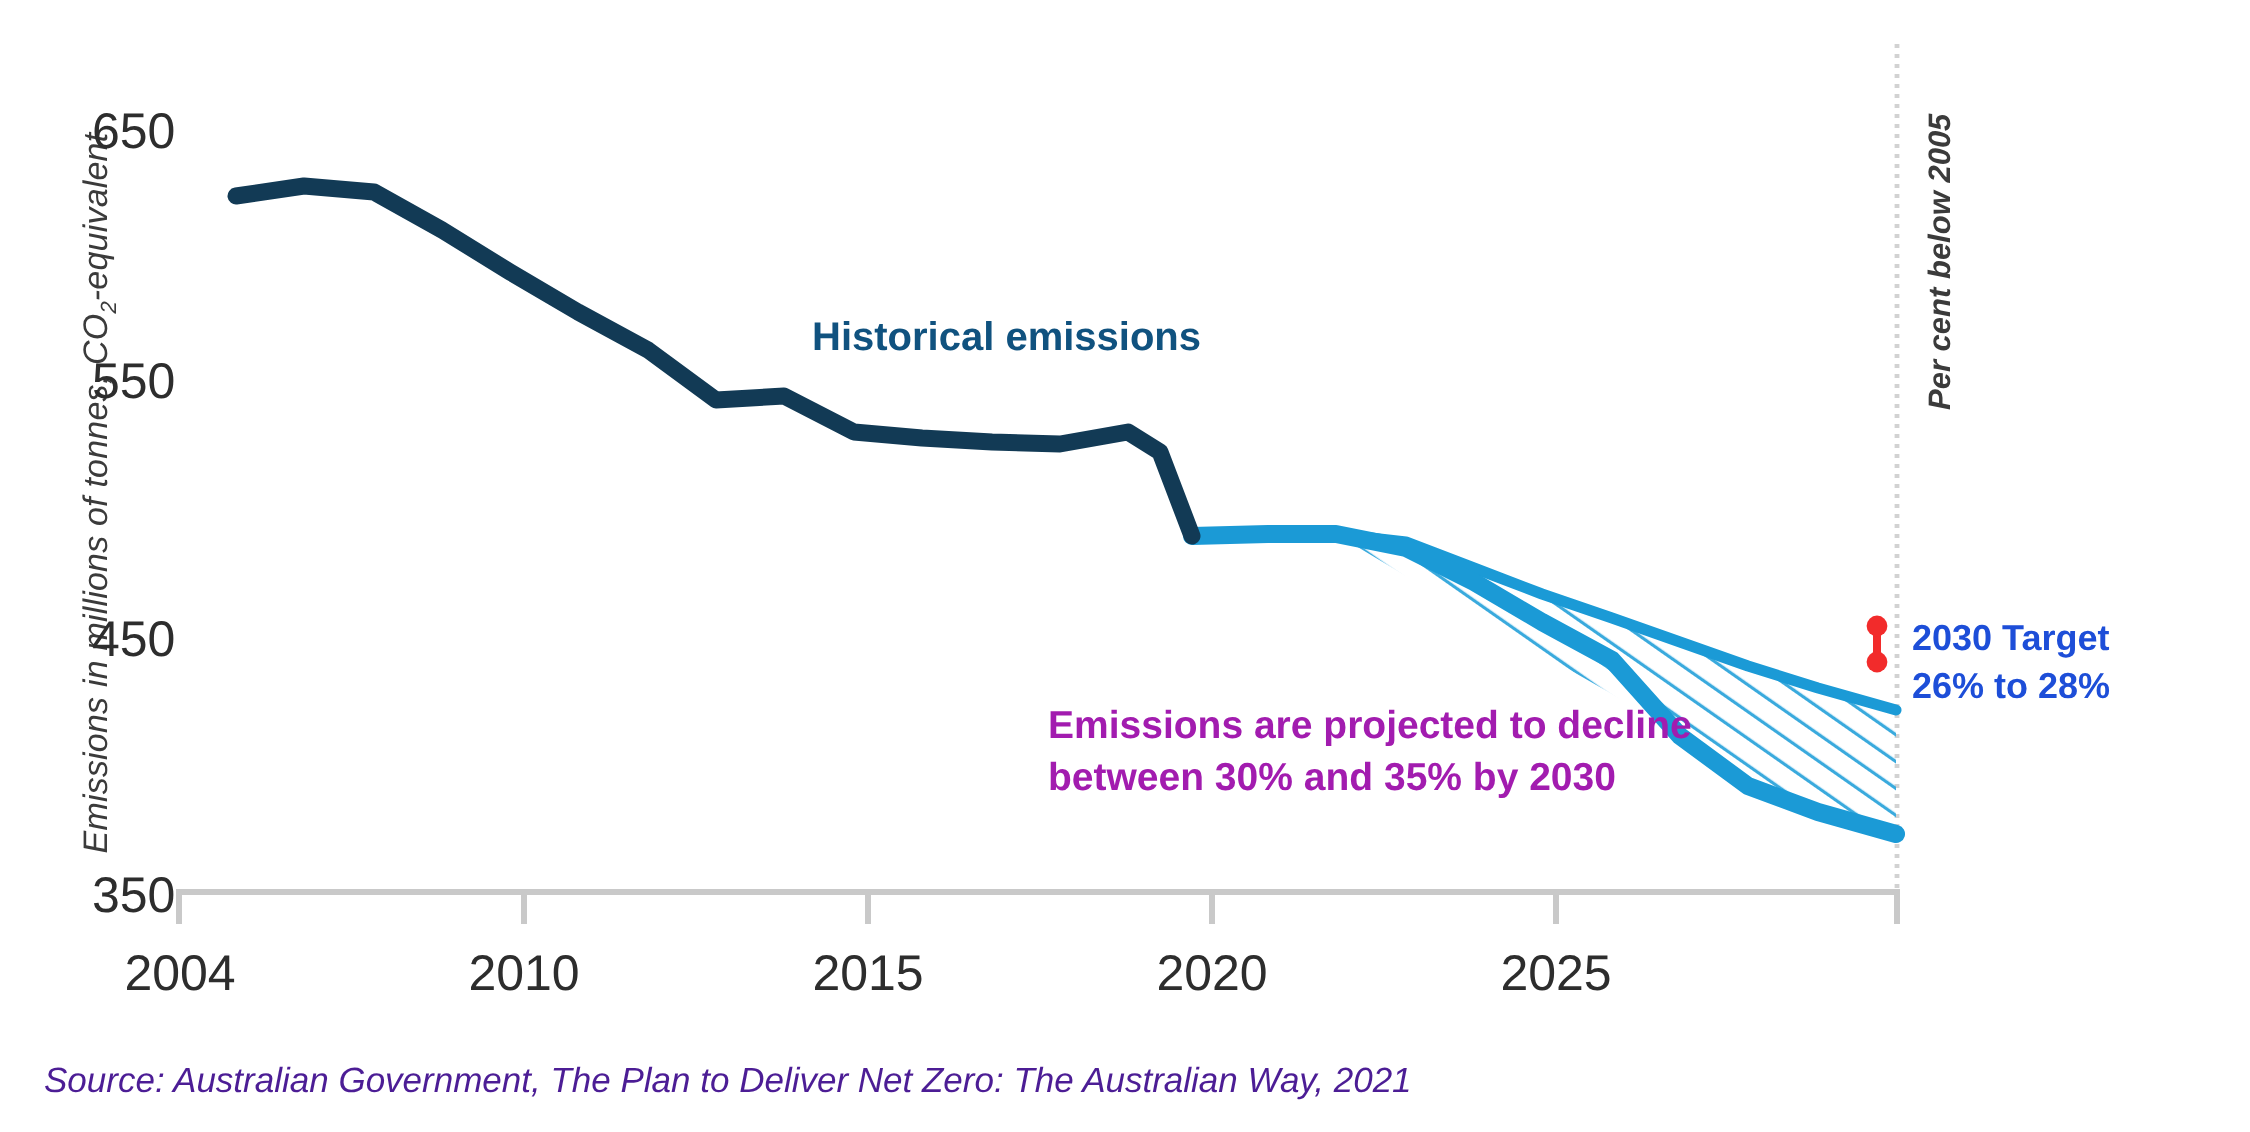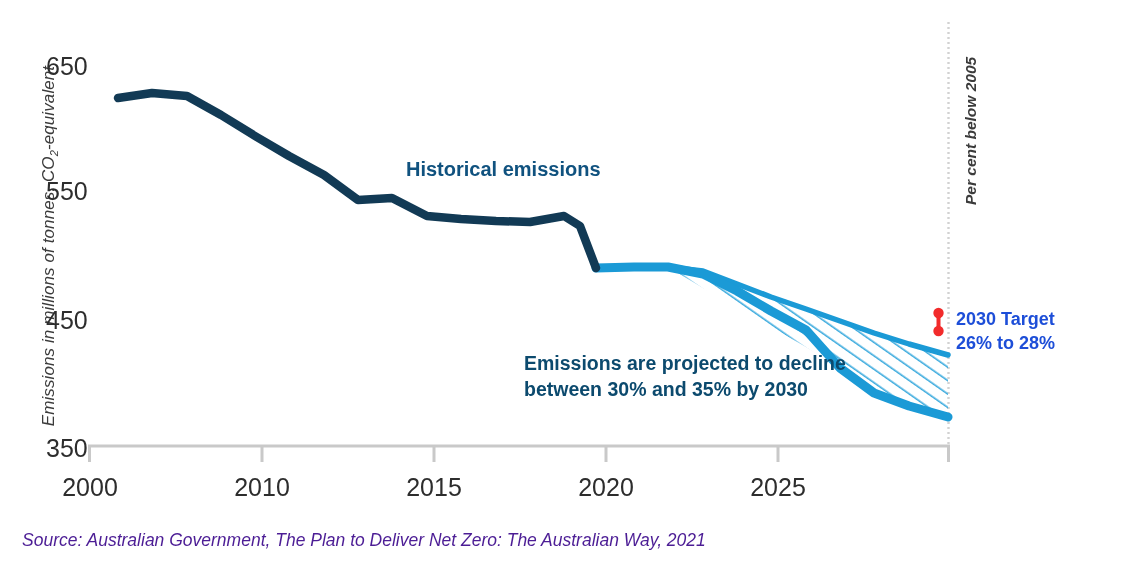"Emissions are projected to decline" #proj-label { color: #0c4a6e -> #a21caf }
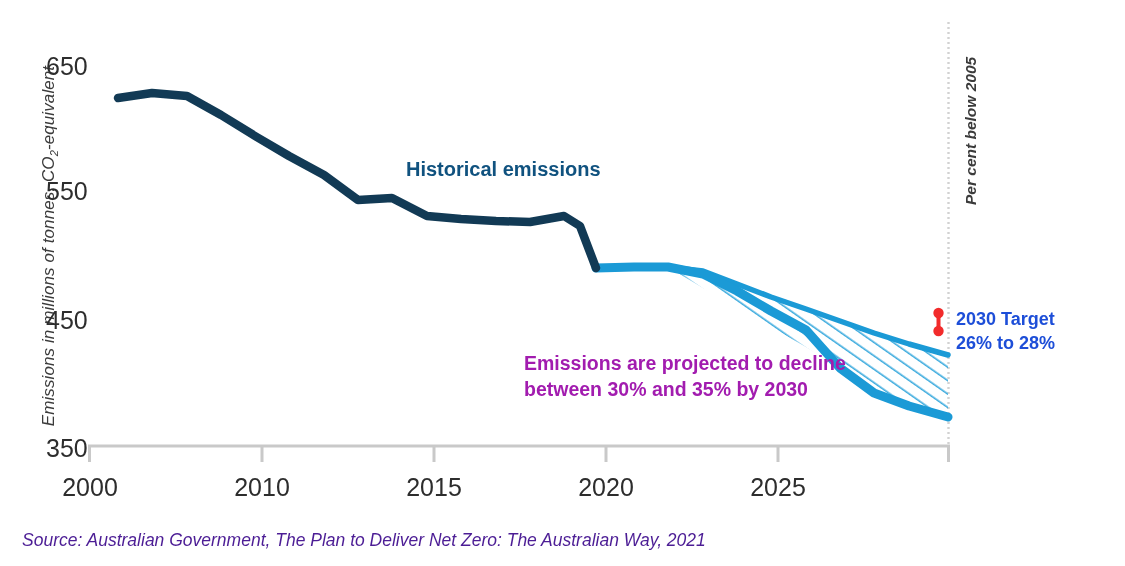"2000" div.txt { text: 2000 -> 2004 }
